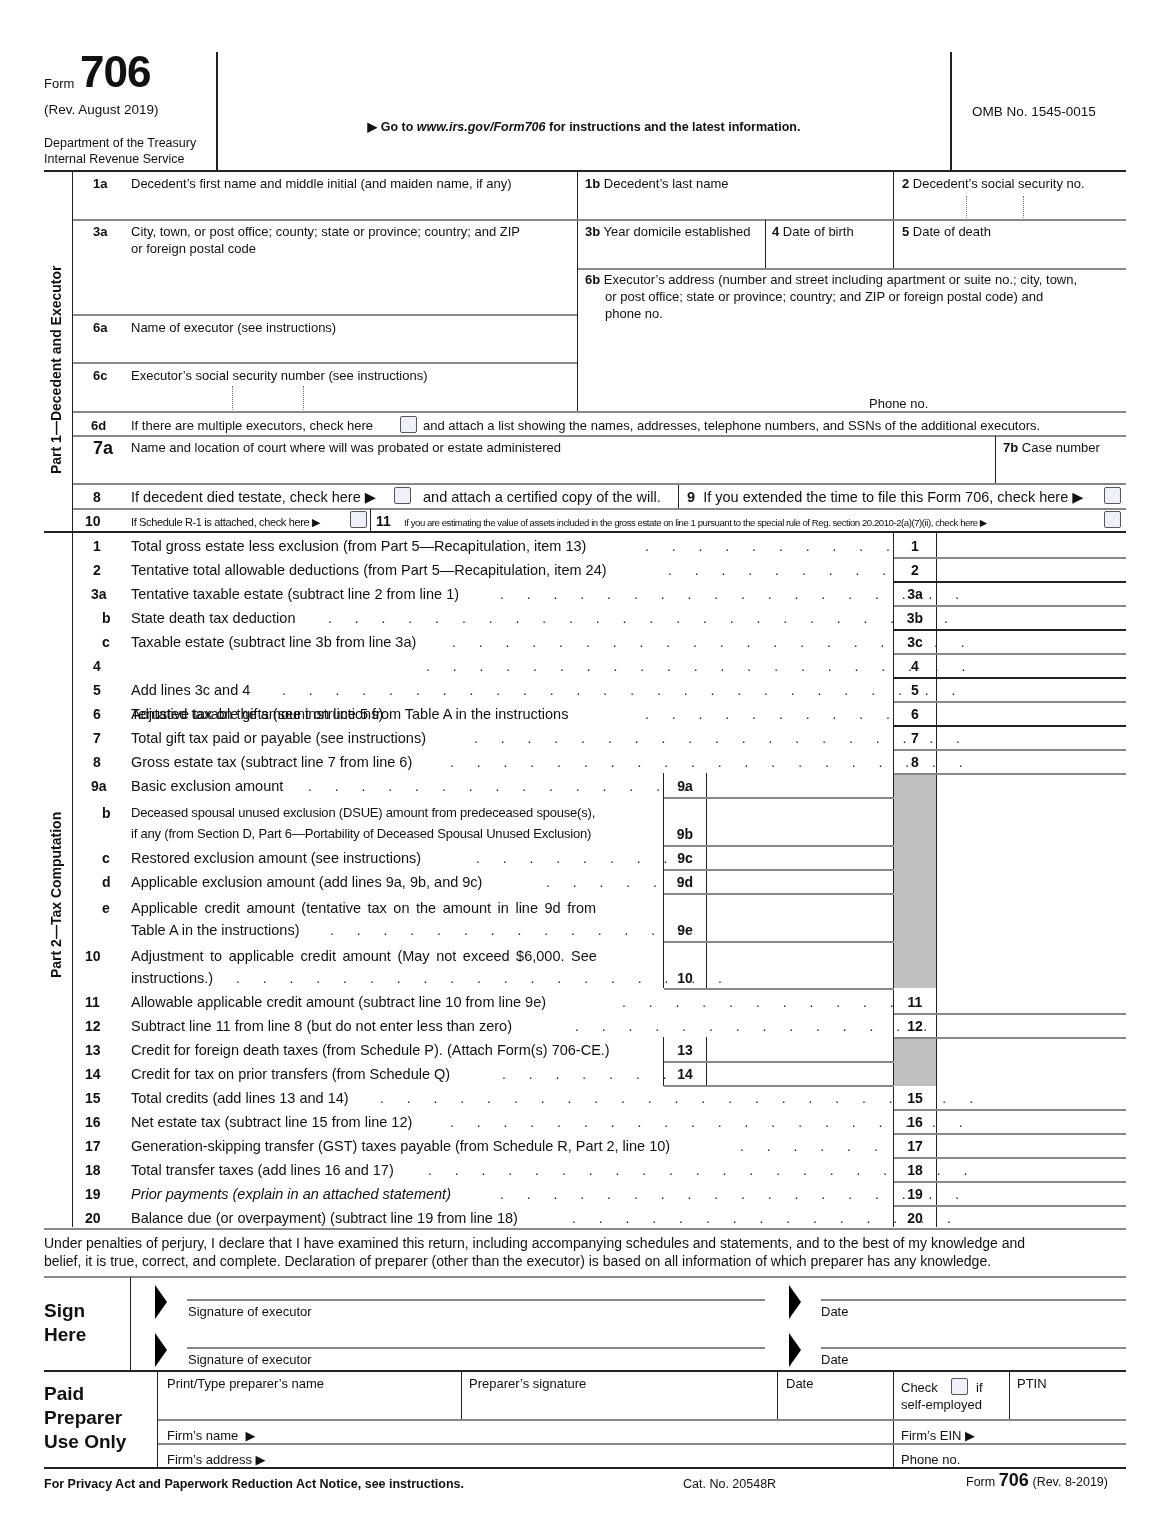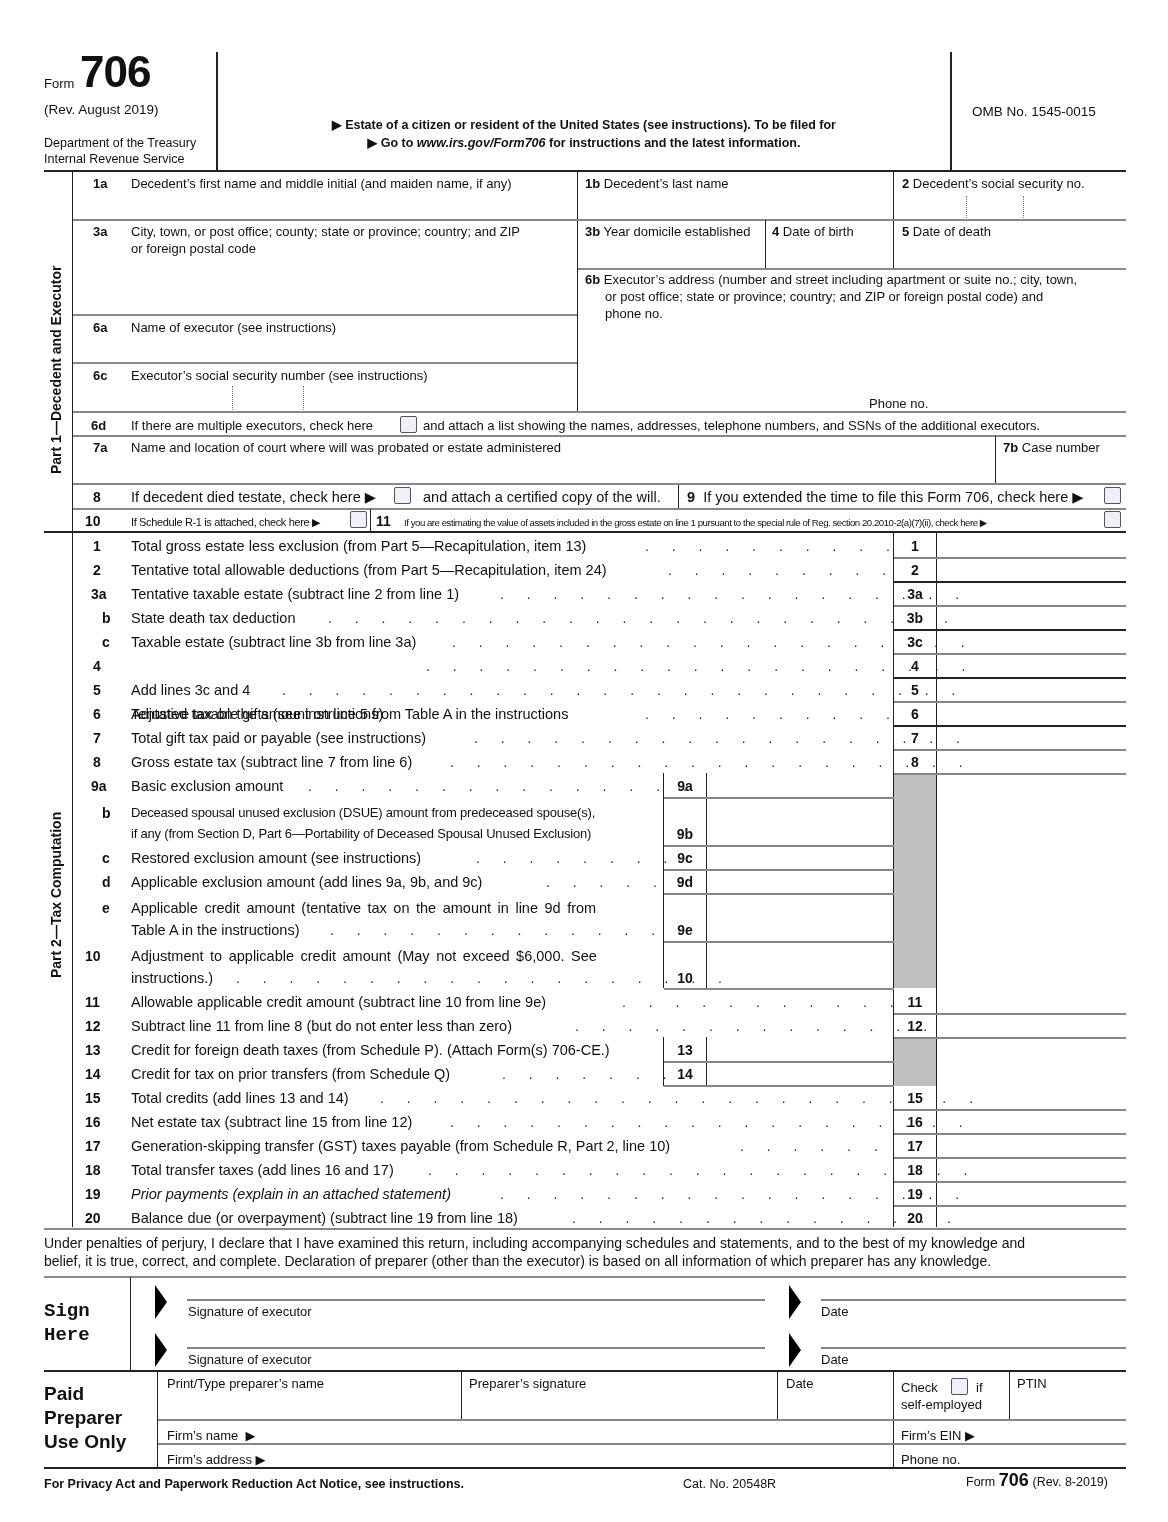"▶ Estate of a citizen" div { html: <div>▶ Estate of a citizen or resident of the United States (see instructions). To be filed for</div> -> none }
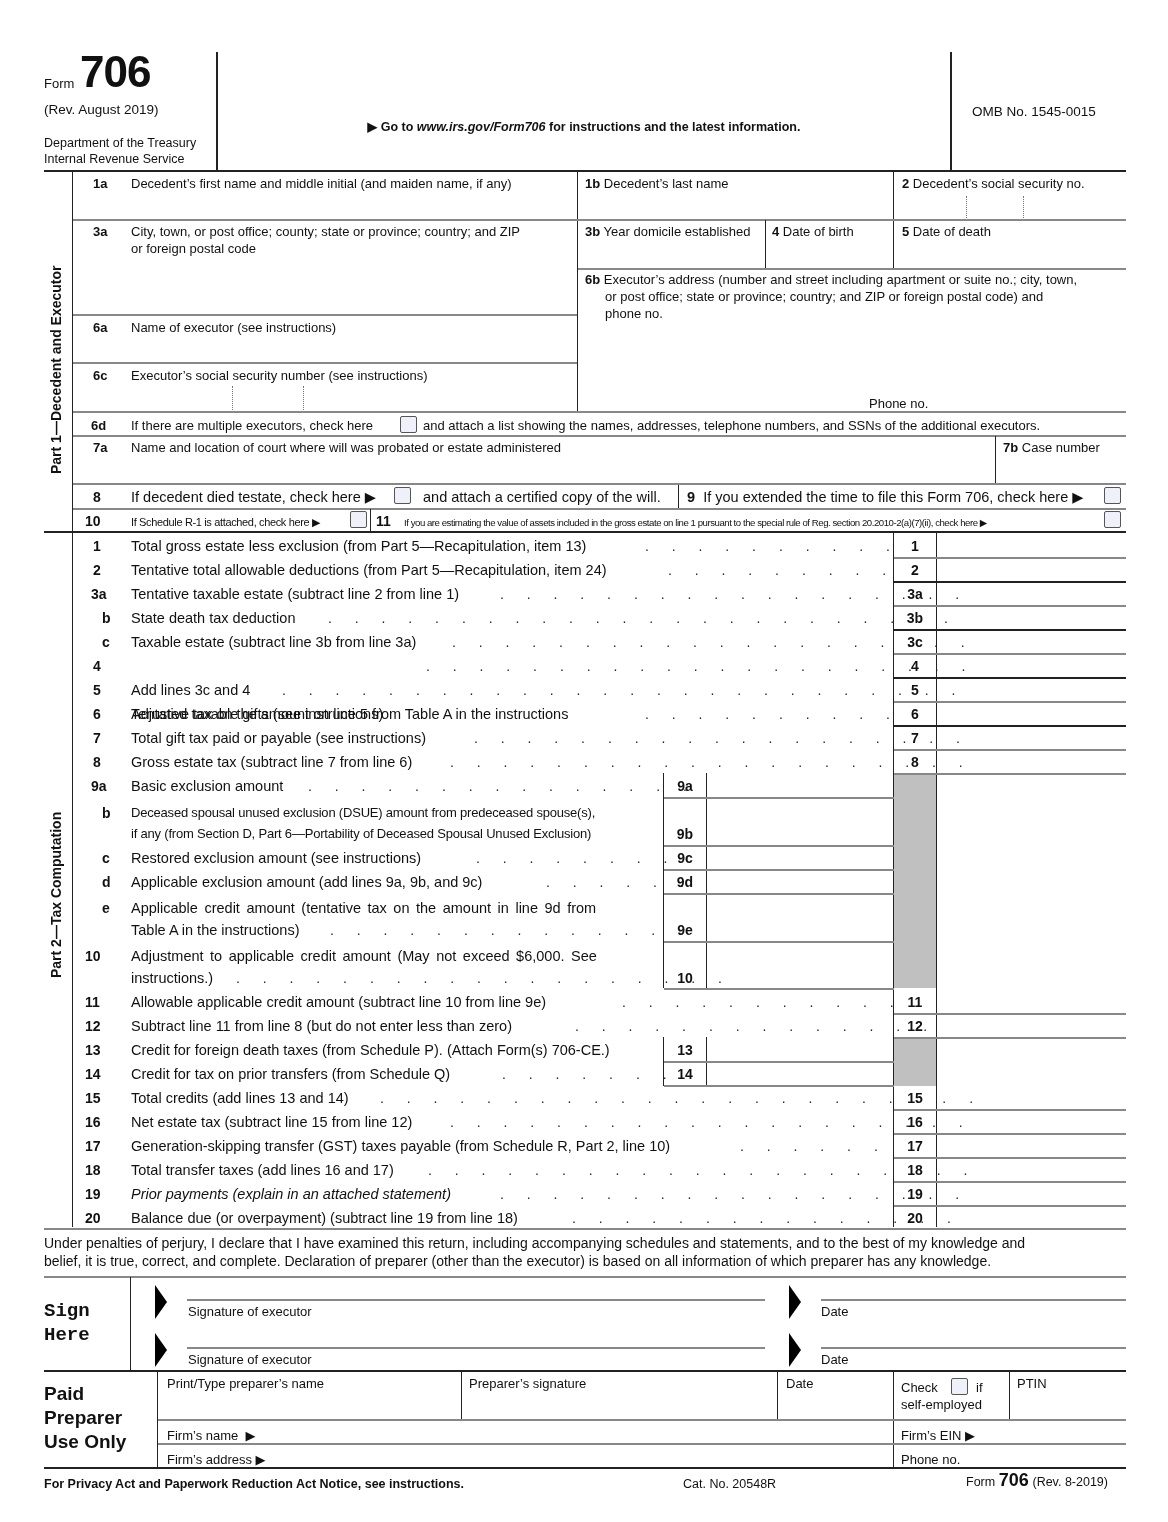"7a" span.lnum { font-size: 13px -> 18px }
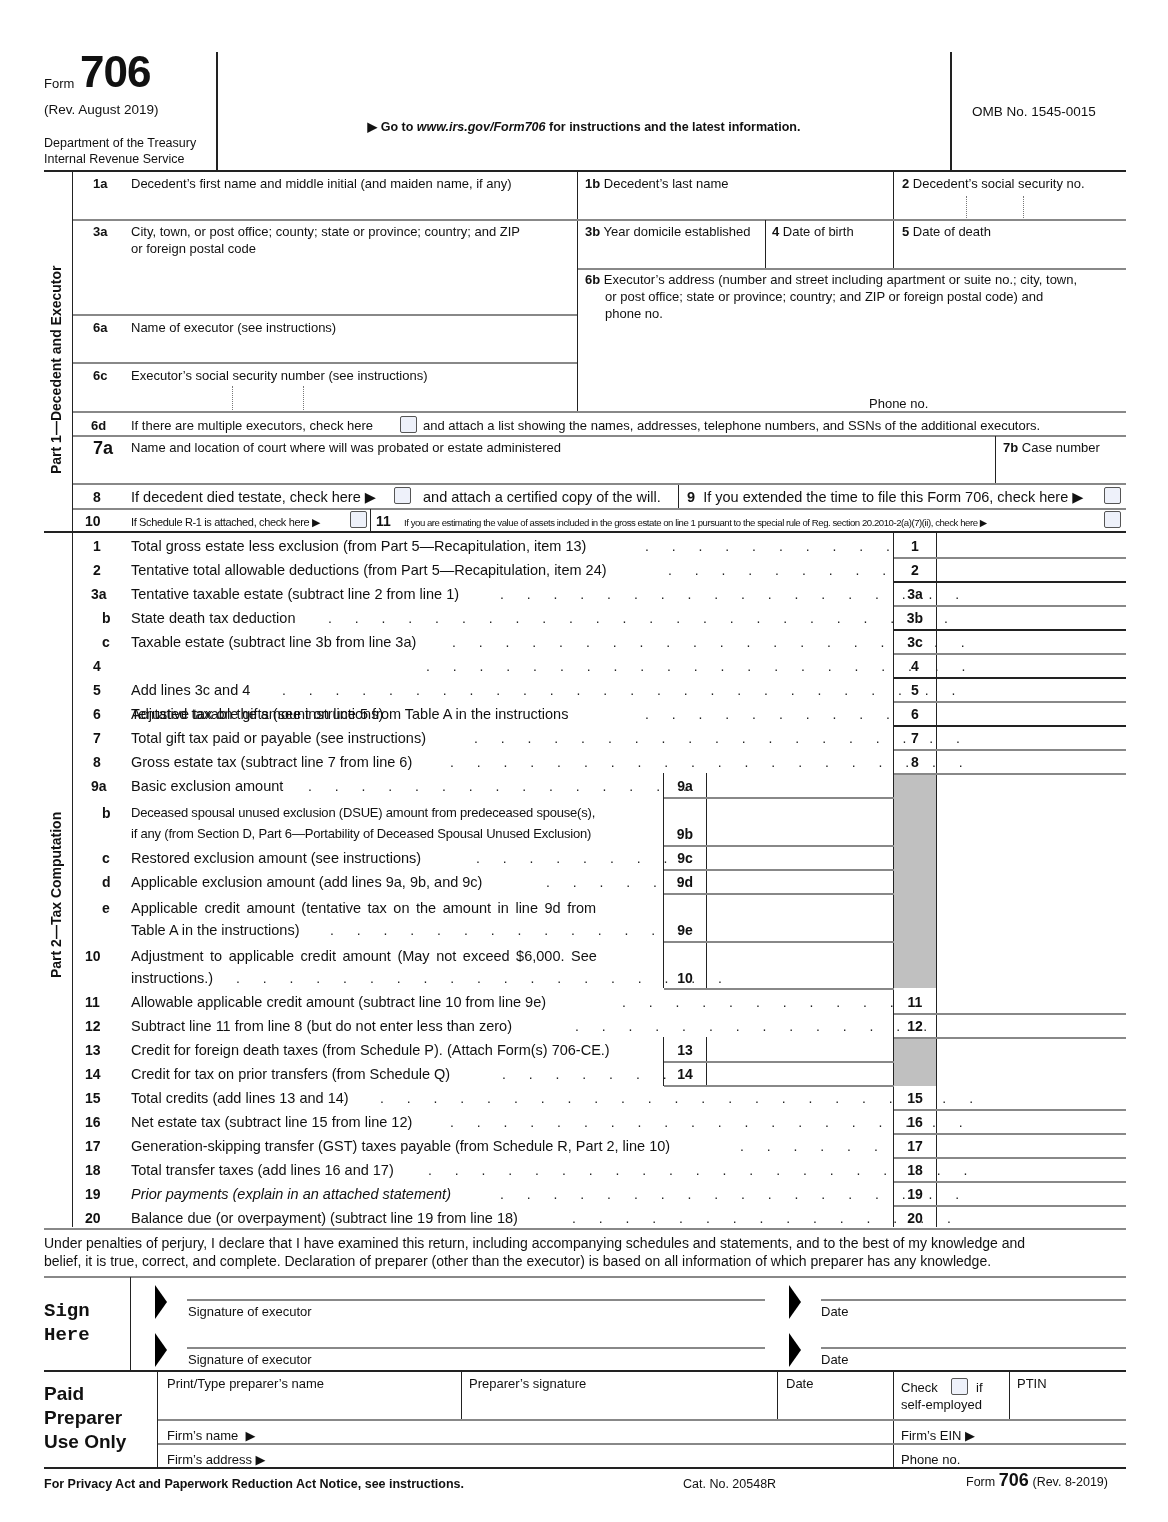"Sign" div.abs { font-family: Liberation Mono, monospace -> none }
